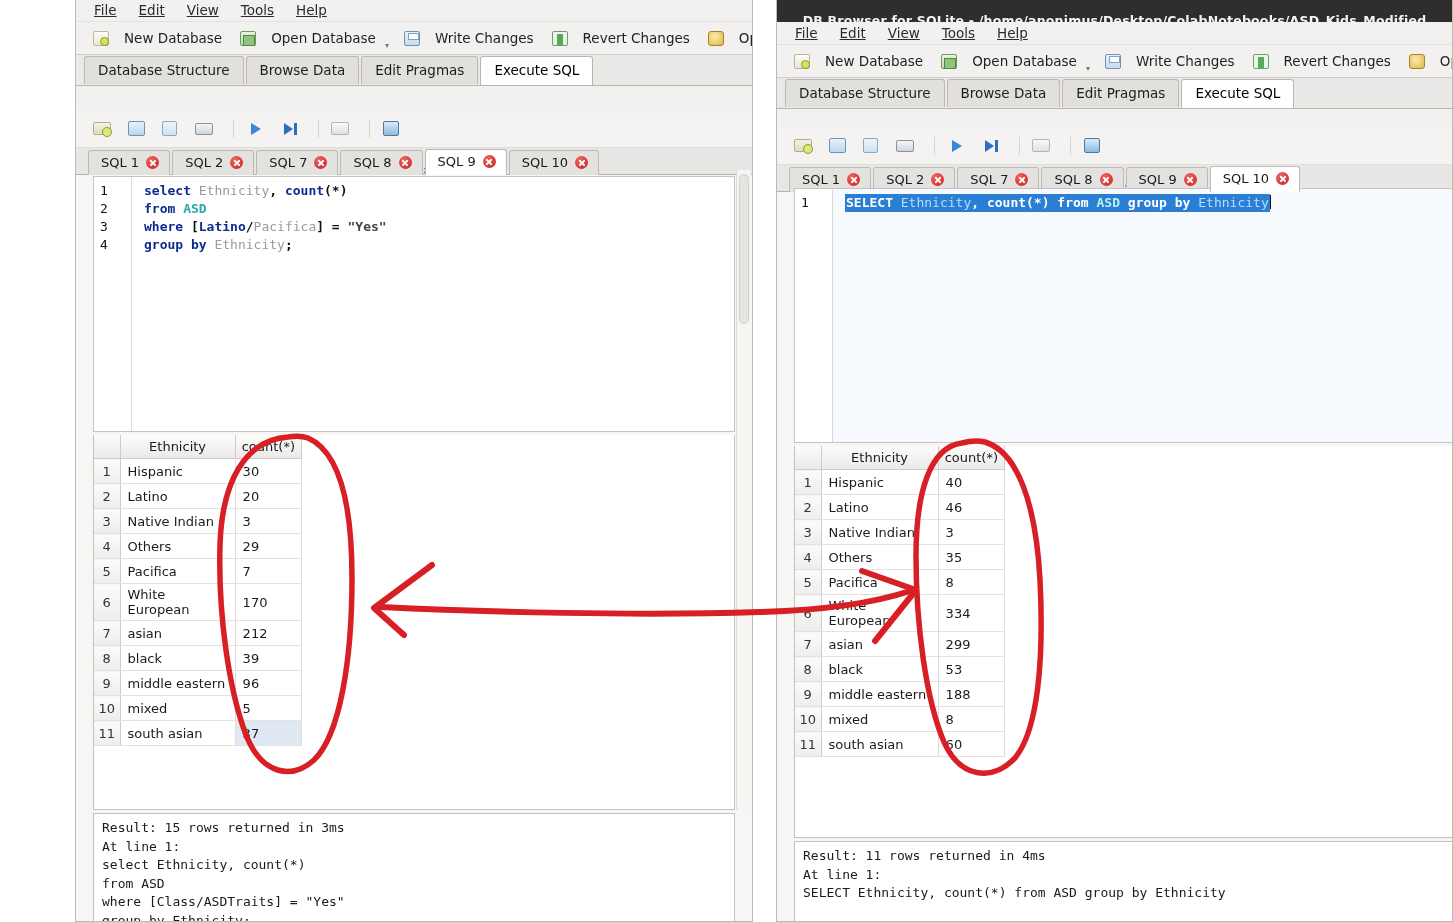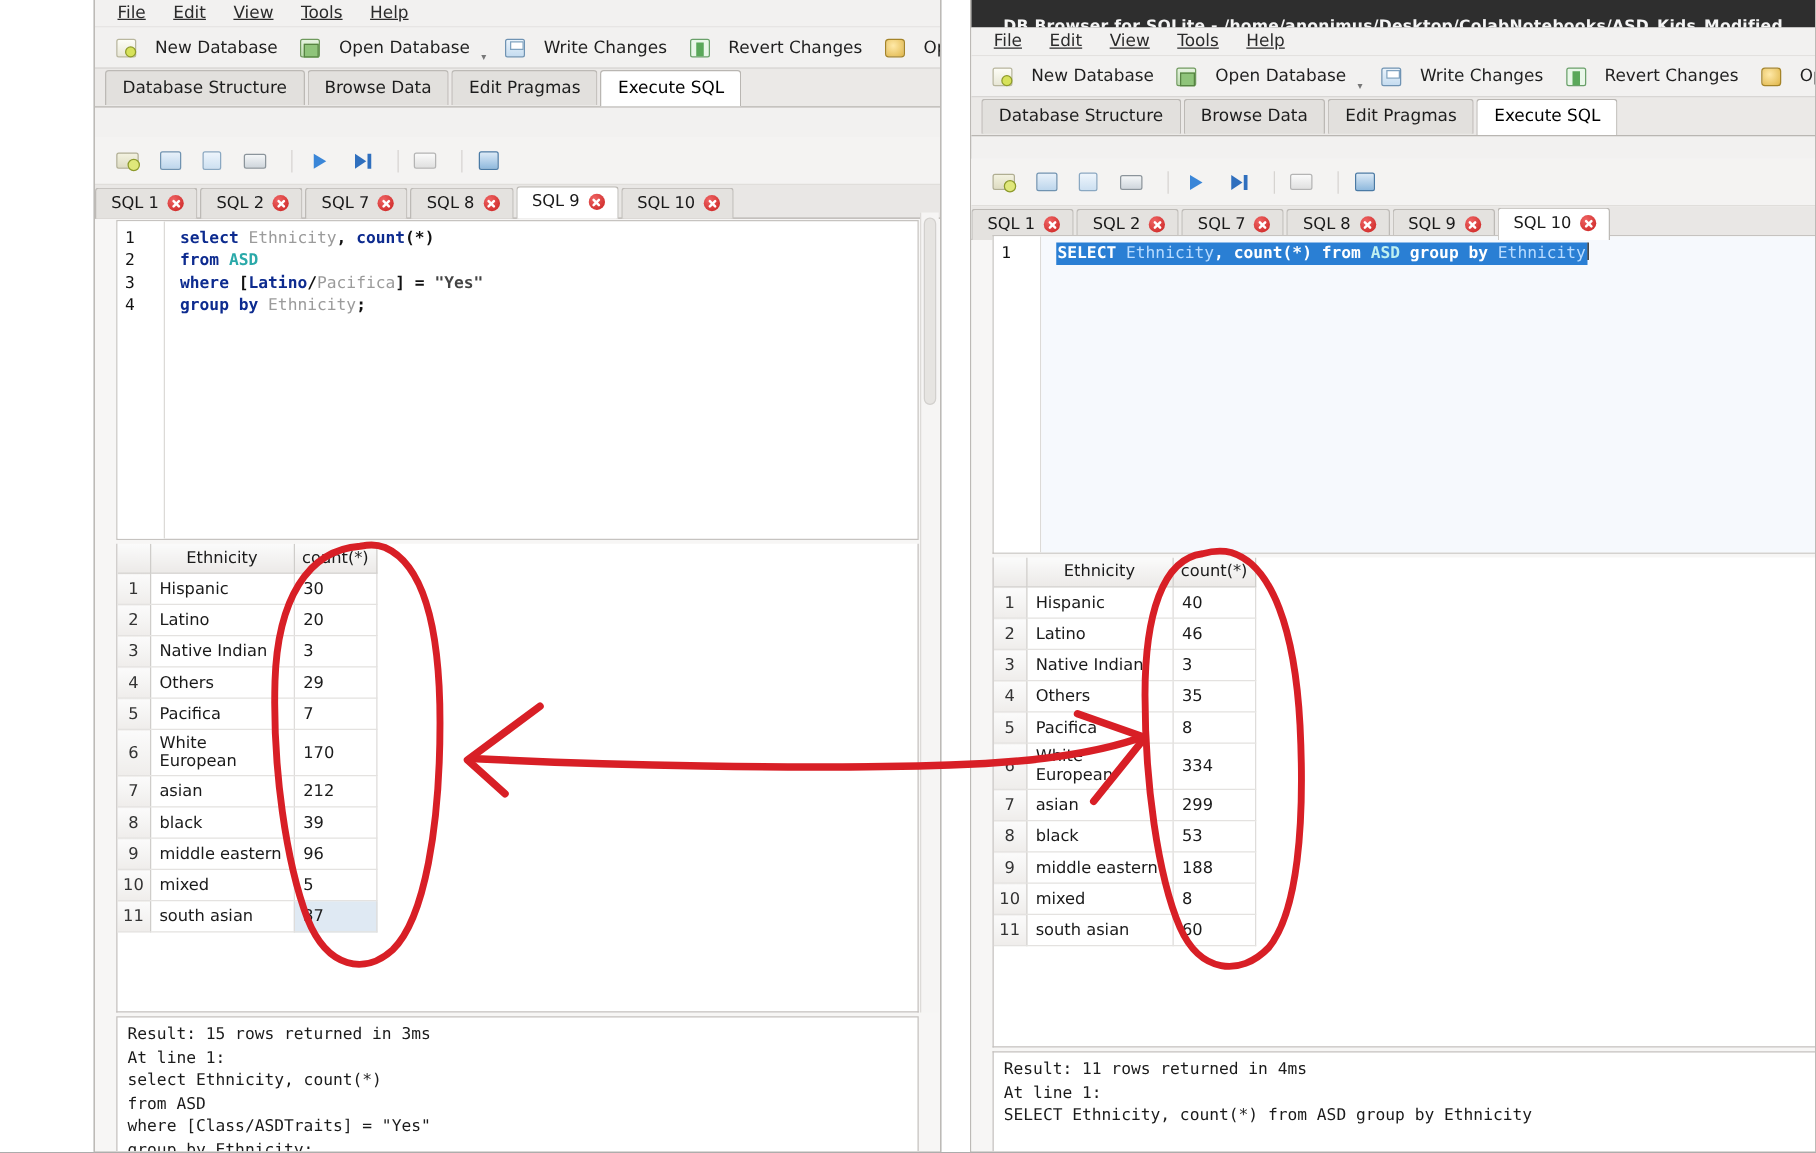"SQL 1" .sqltabs { padding-left: 0 -> 12px }
